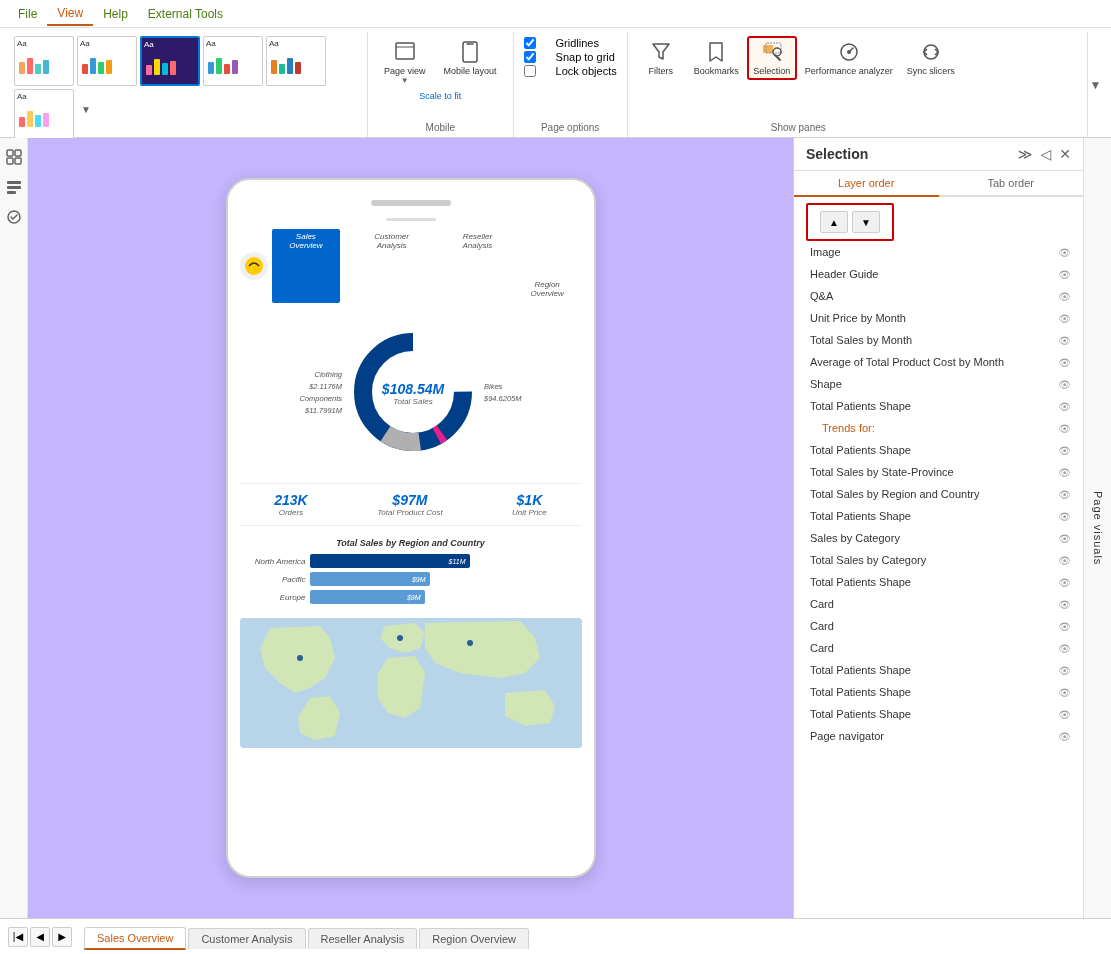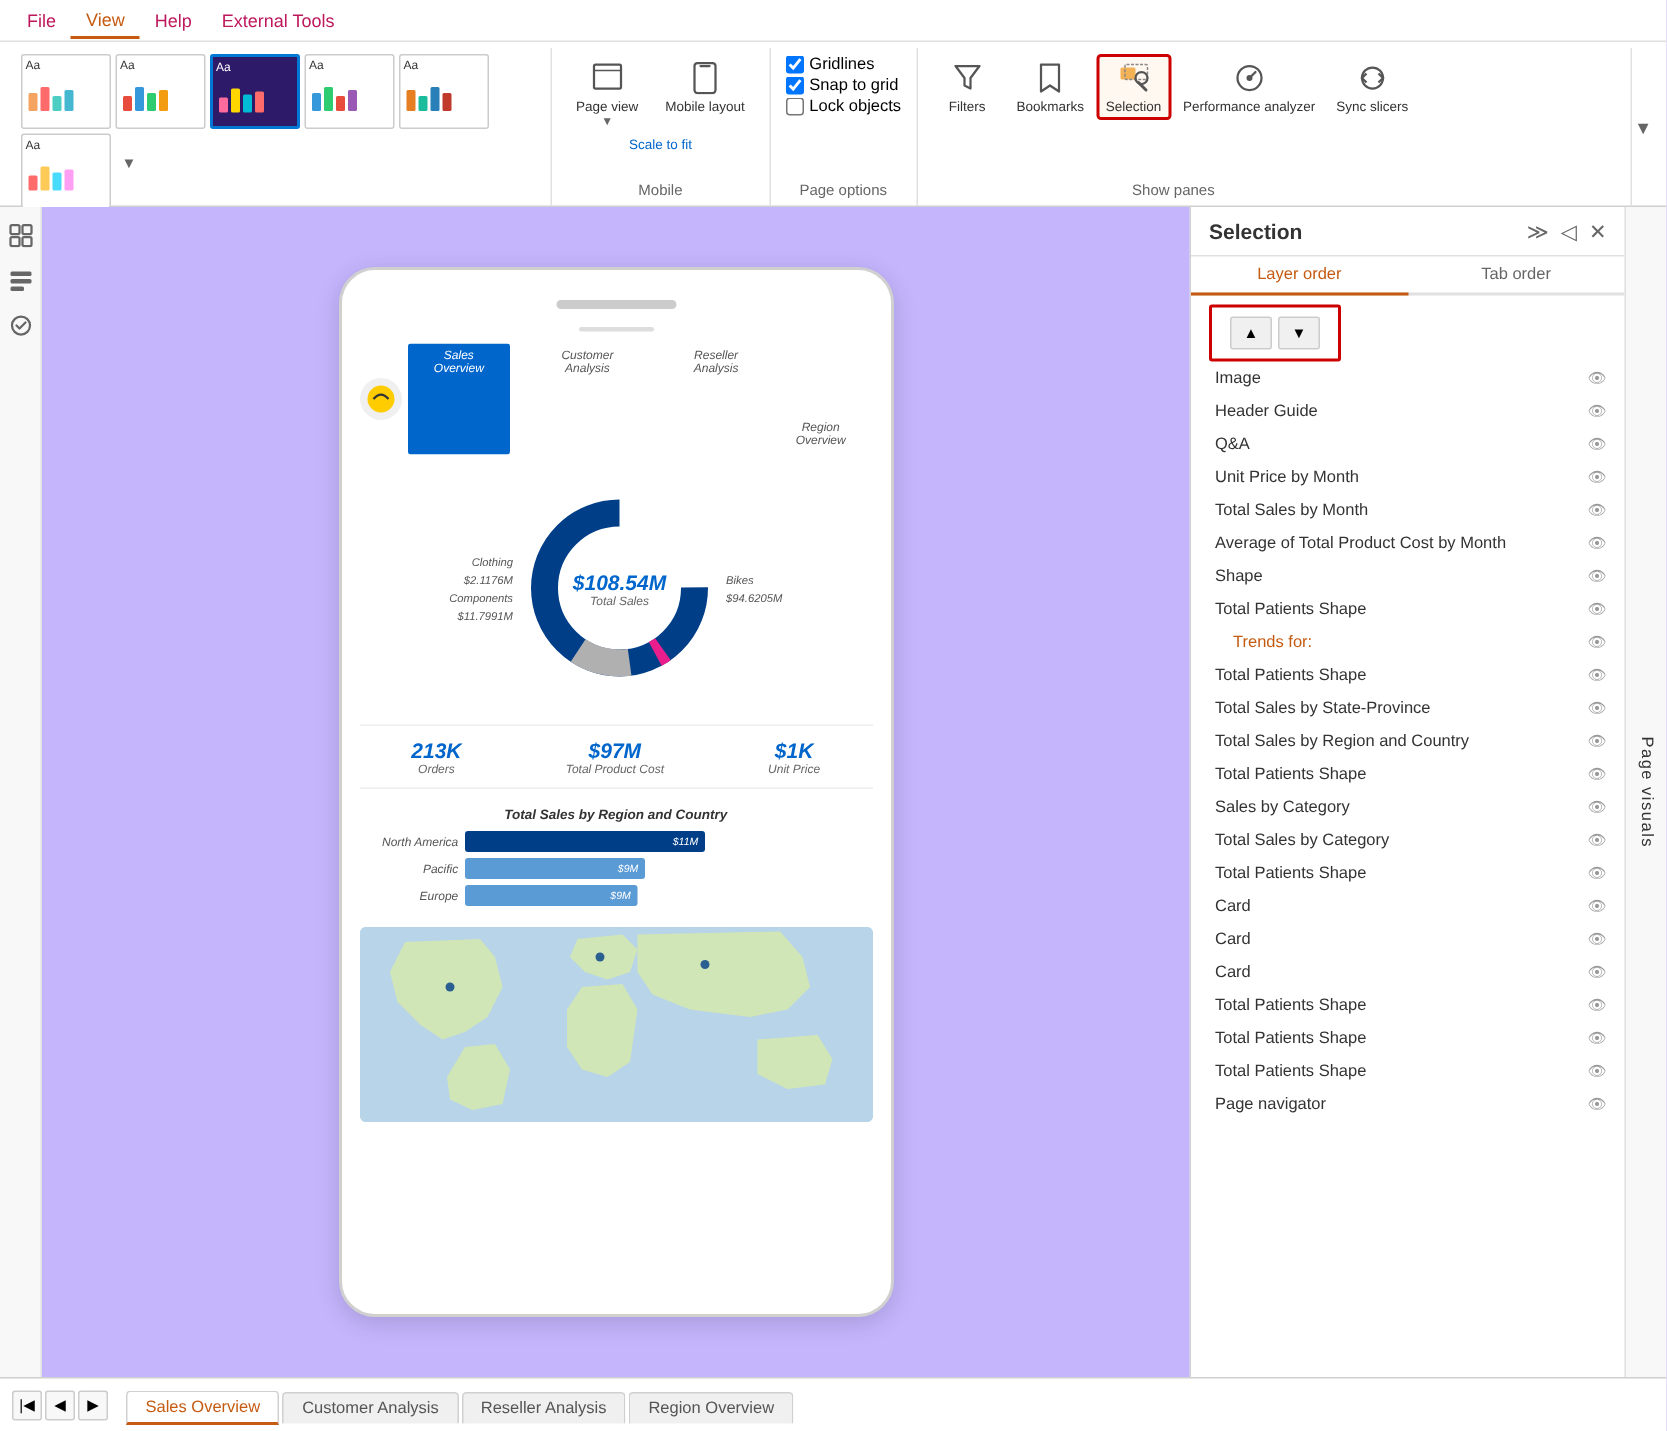"File" .menu-item { color: #be185d -> #4d7c0f }
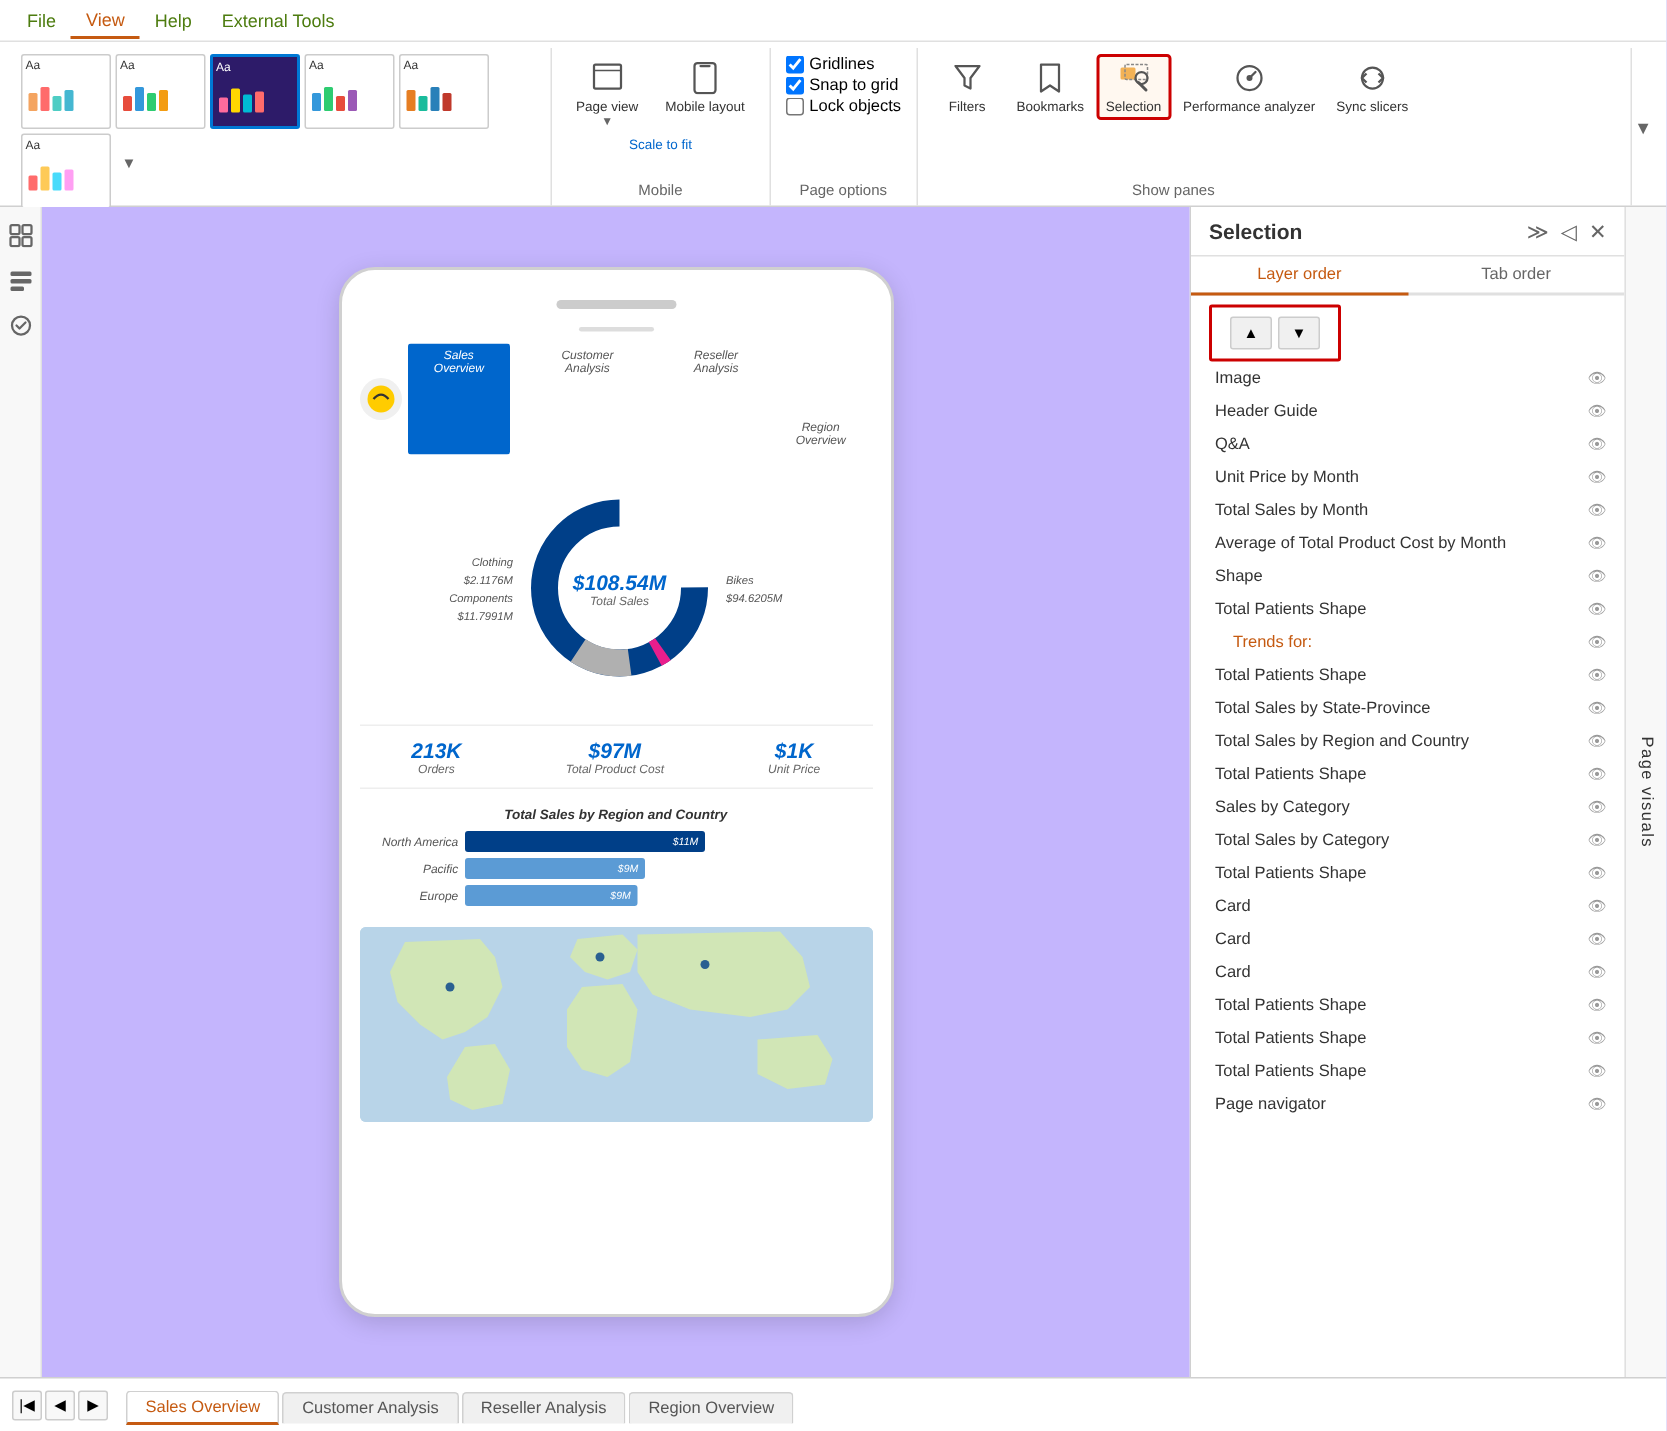"Gridlines" .checkbox-row { gap: 4px -> 20px }
